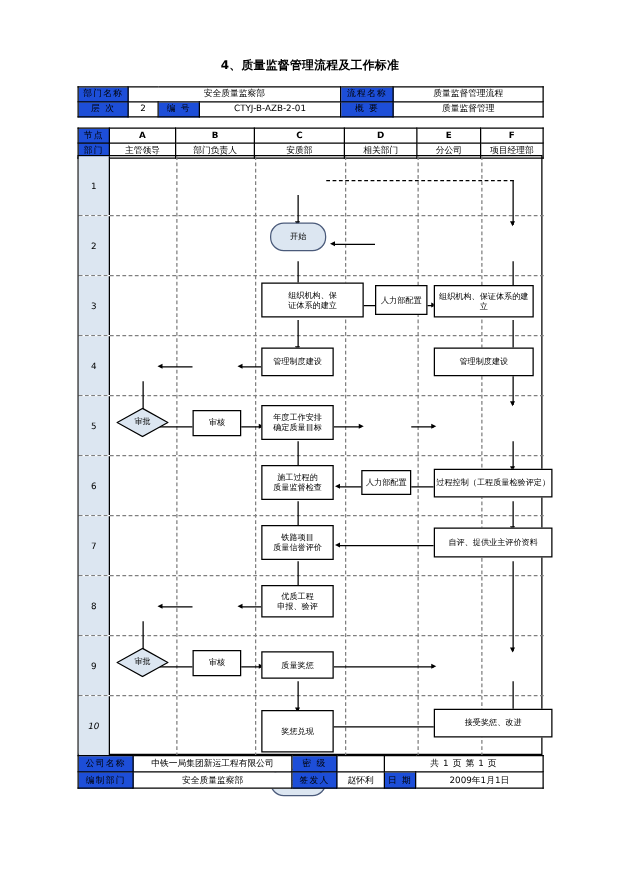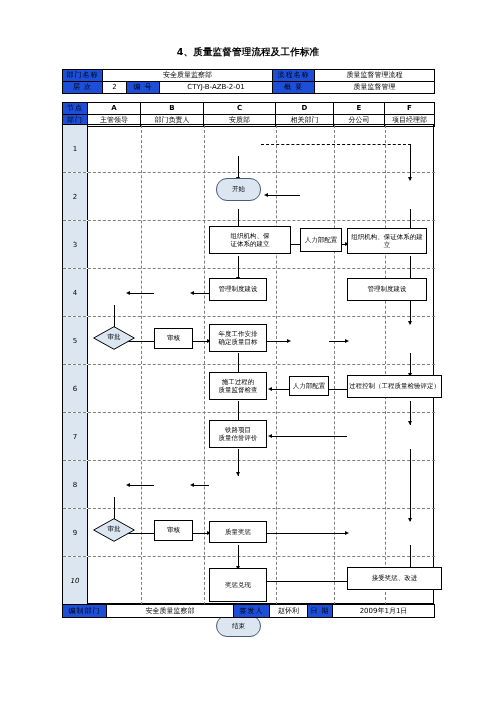"自评、提供业主评价资料" div.node { html: none -> <div> <span>自评、提供业主评价资料</span> </div> }
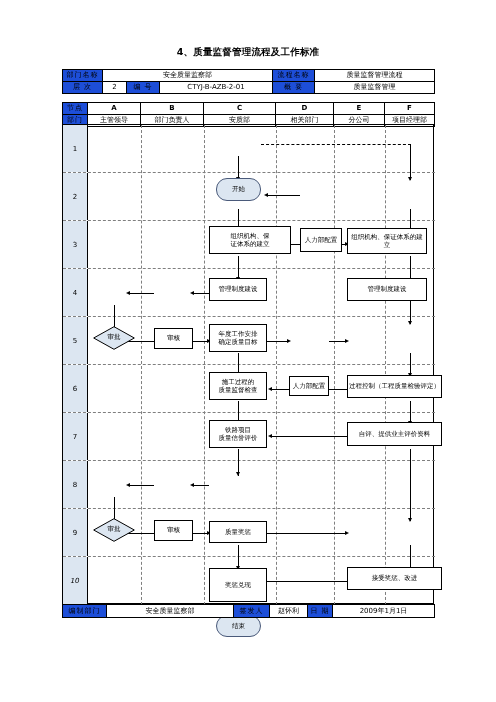"优质工程" div.node { html: none -> <div> <span>优质工程 申报、验评</span> </div> }
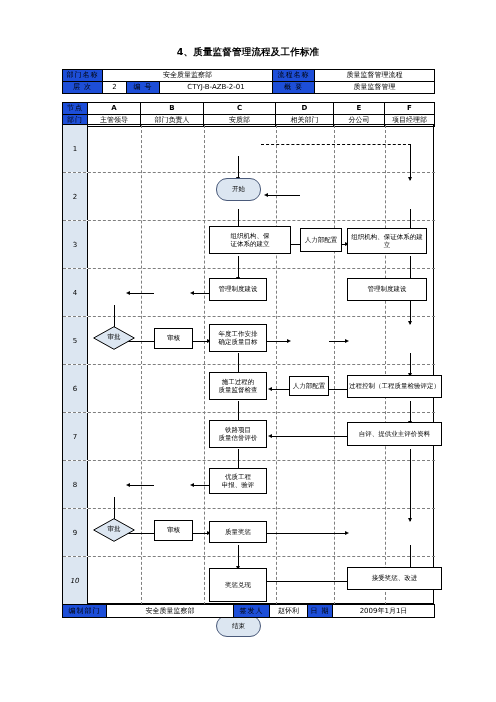"公司名称" tr { html: none -> <tr> <td>公司名称</td> <td>中铁一局集团新运工程有限公司</td> <td>密 级</td> <td></td> <td>共 1 页 第 1 页</td> </tr> }
